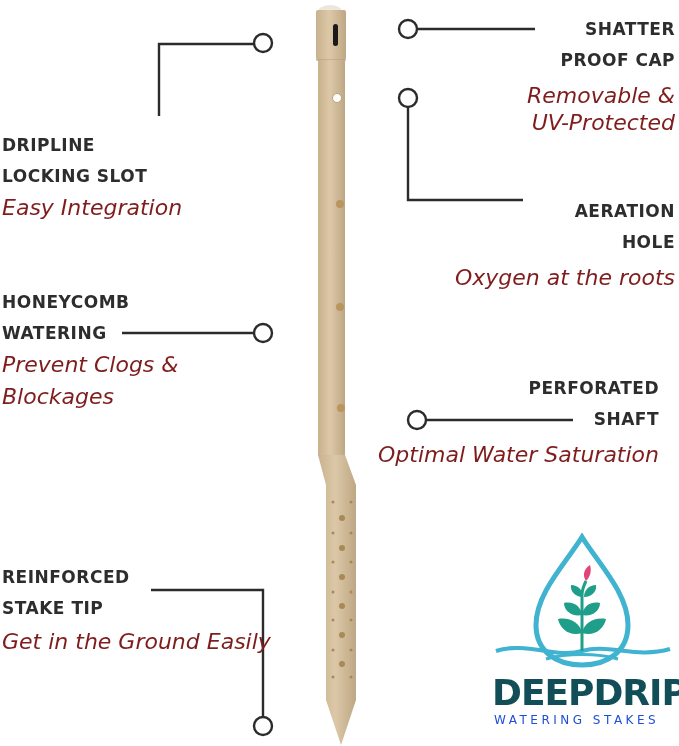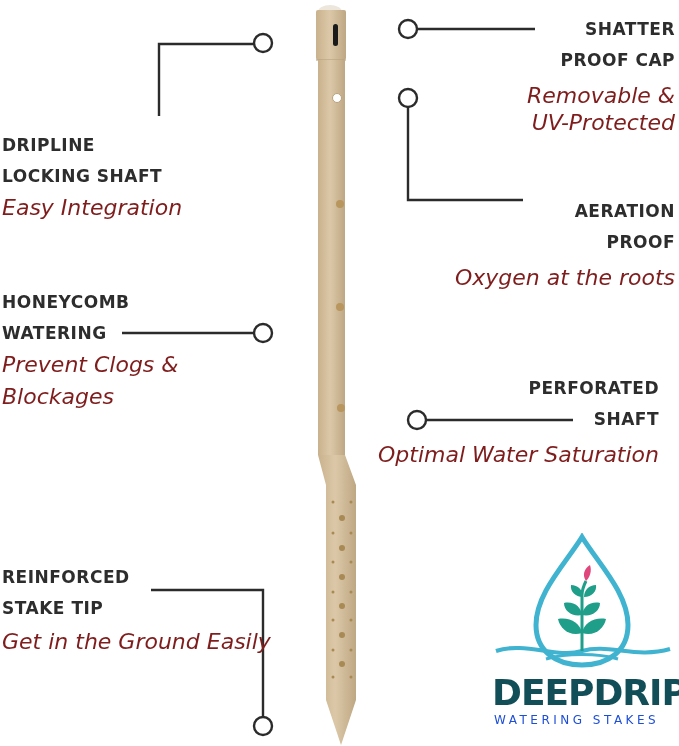"LOCKING SHAFT" div.h { text: SHAFT -> SLOT }
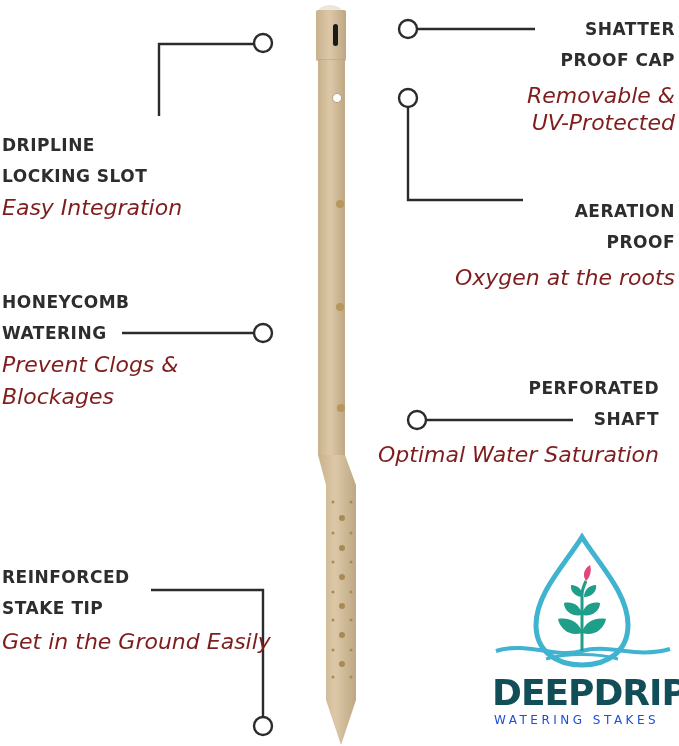"PROOF" div.h { text: PROOF -> HOLE }
